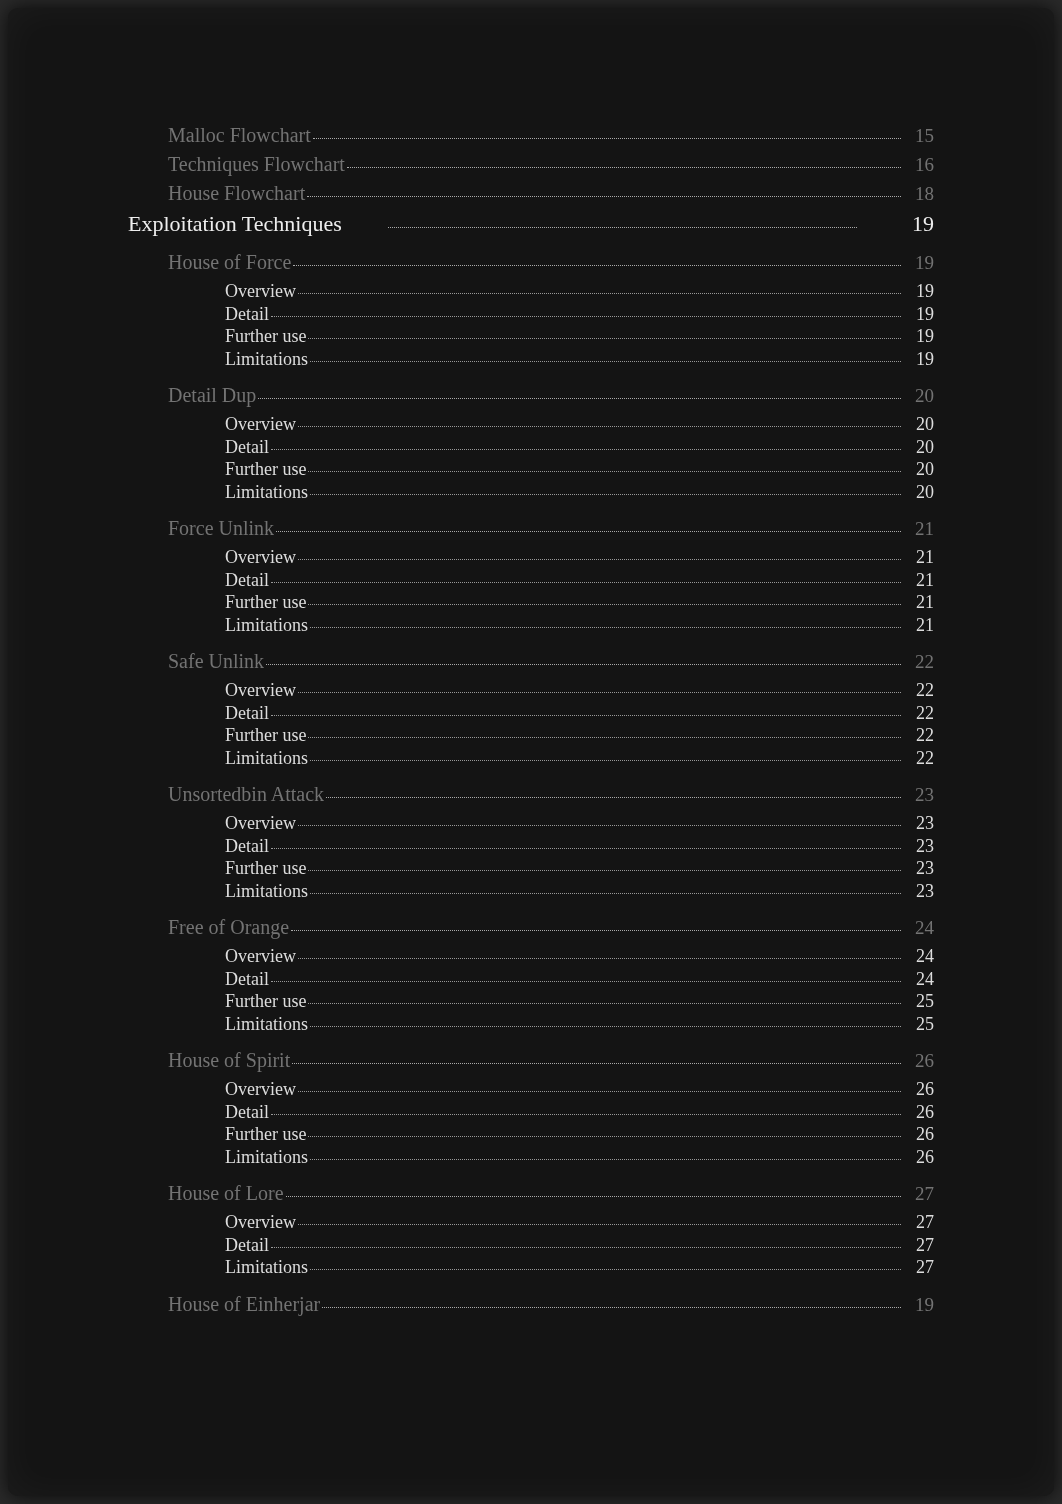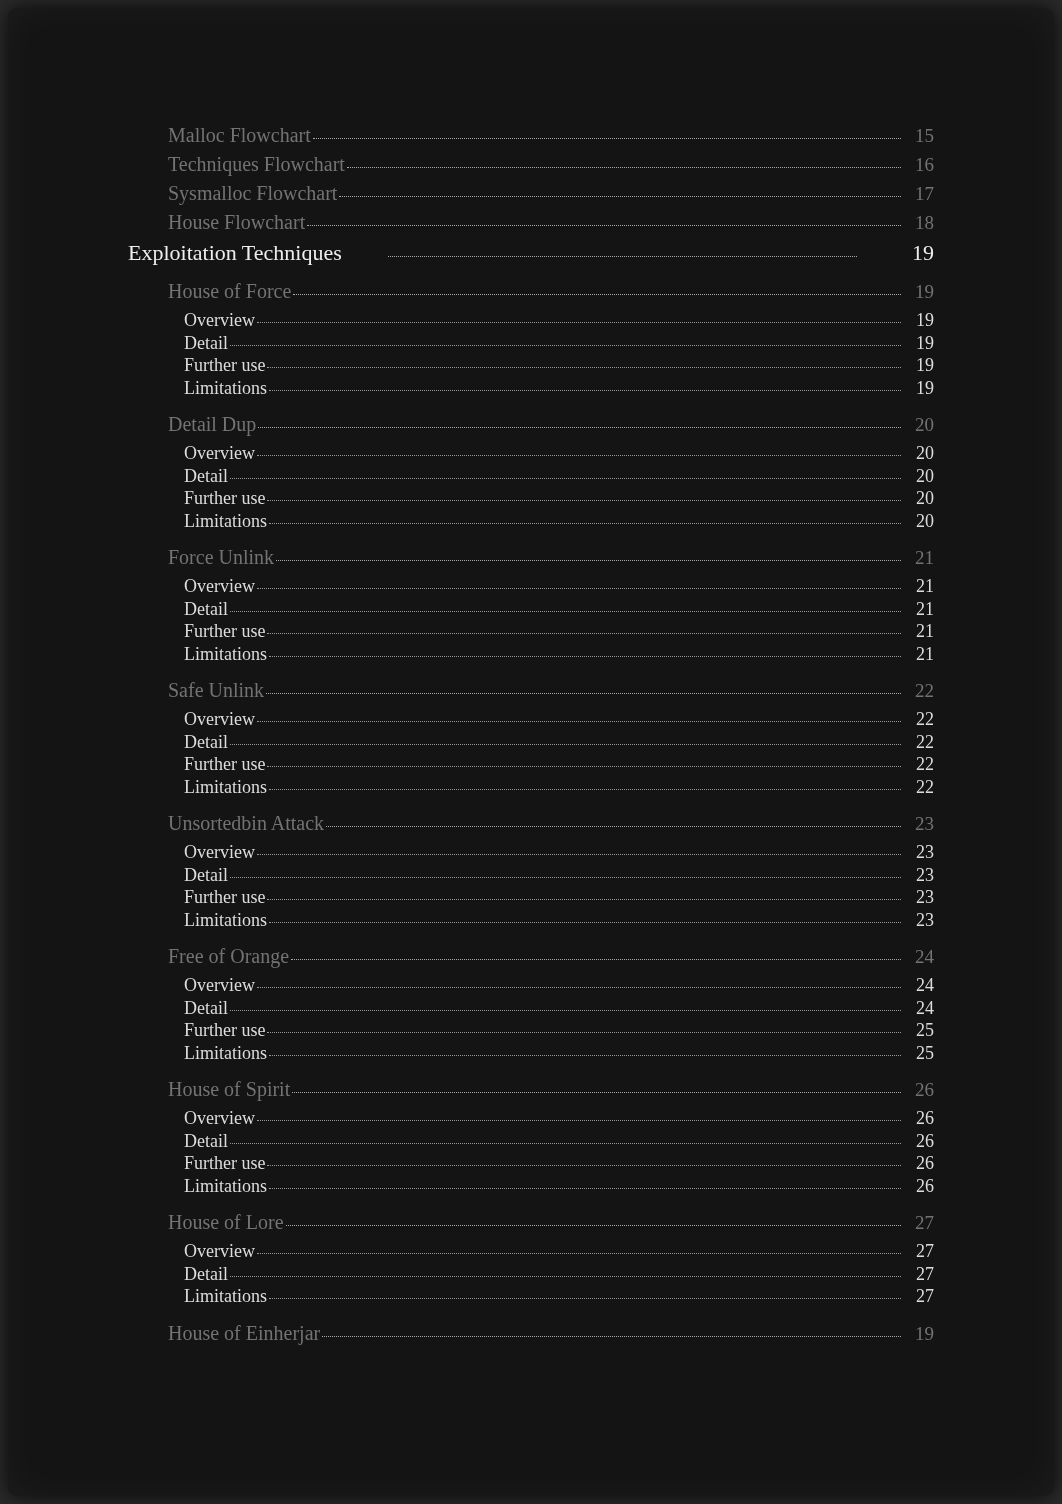"Sysmalloc Flowchart" div.toc-line { html: <div> <span>Sysmalloc Flowchart</span> <span></span> <span>17</span> </div> -> none }
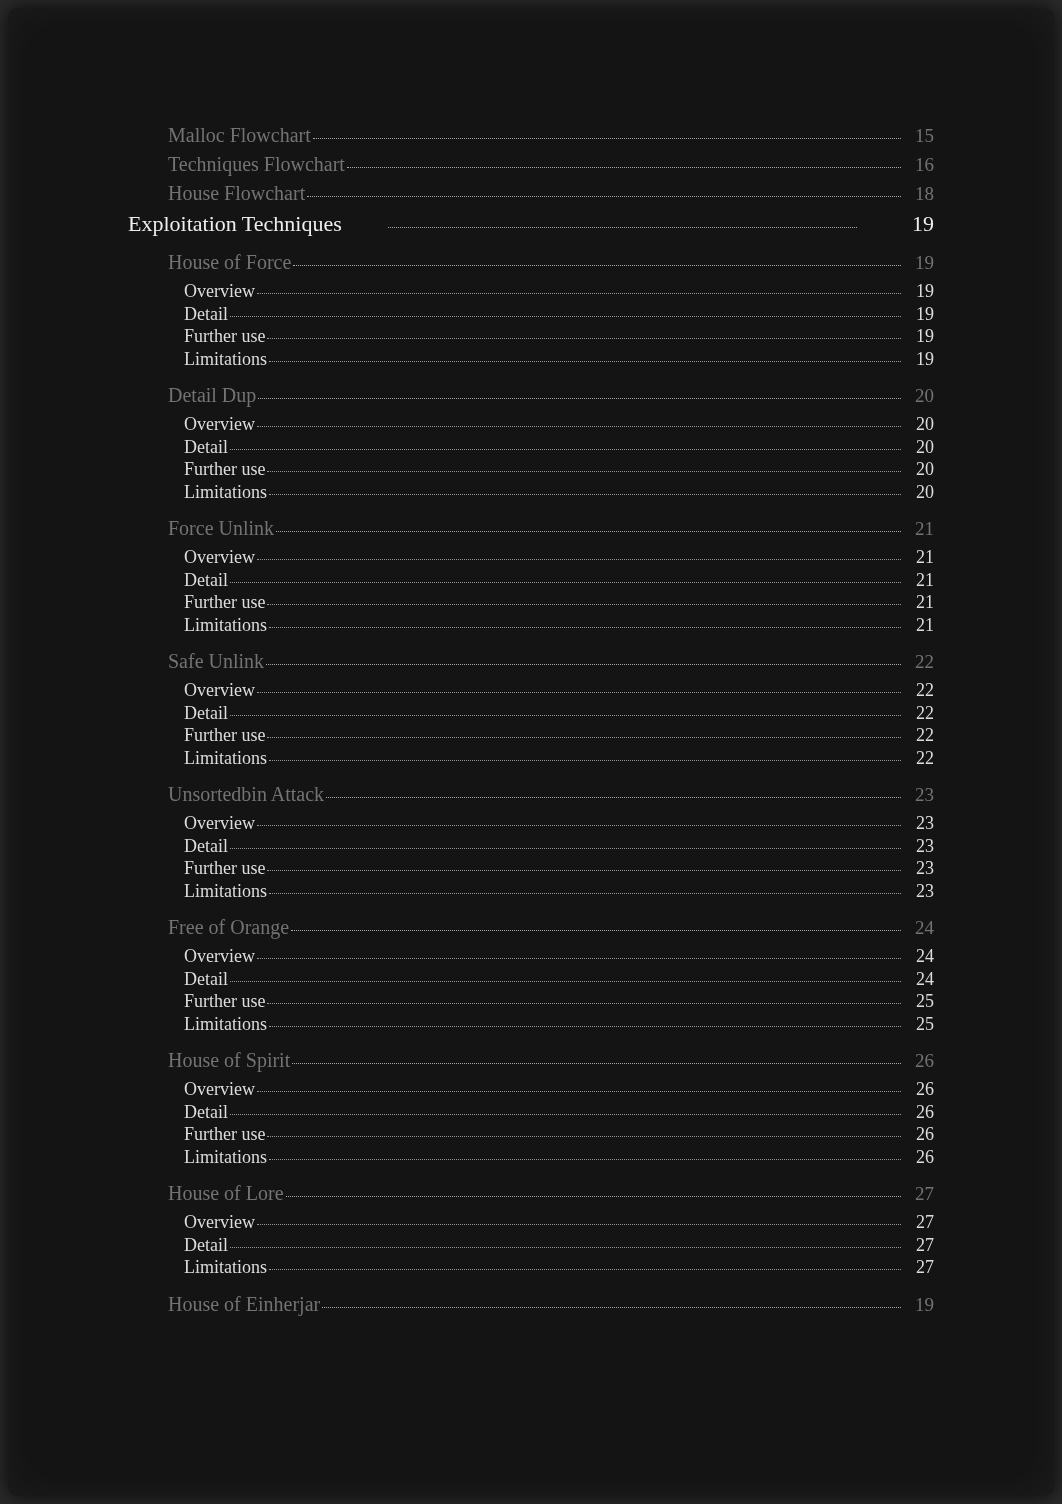"Overview" .lvl-3 { margin-left: 56px -> 97px }
